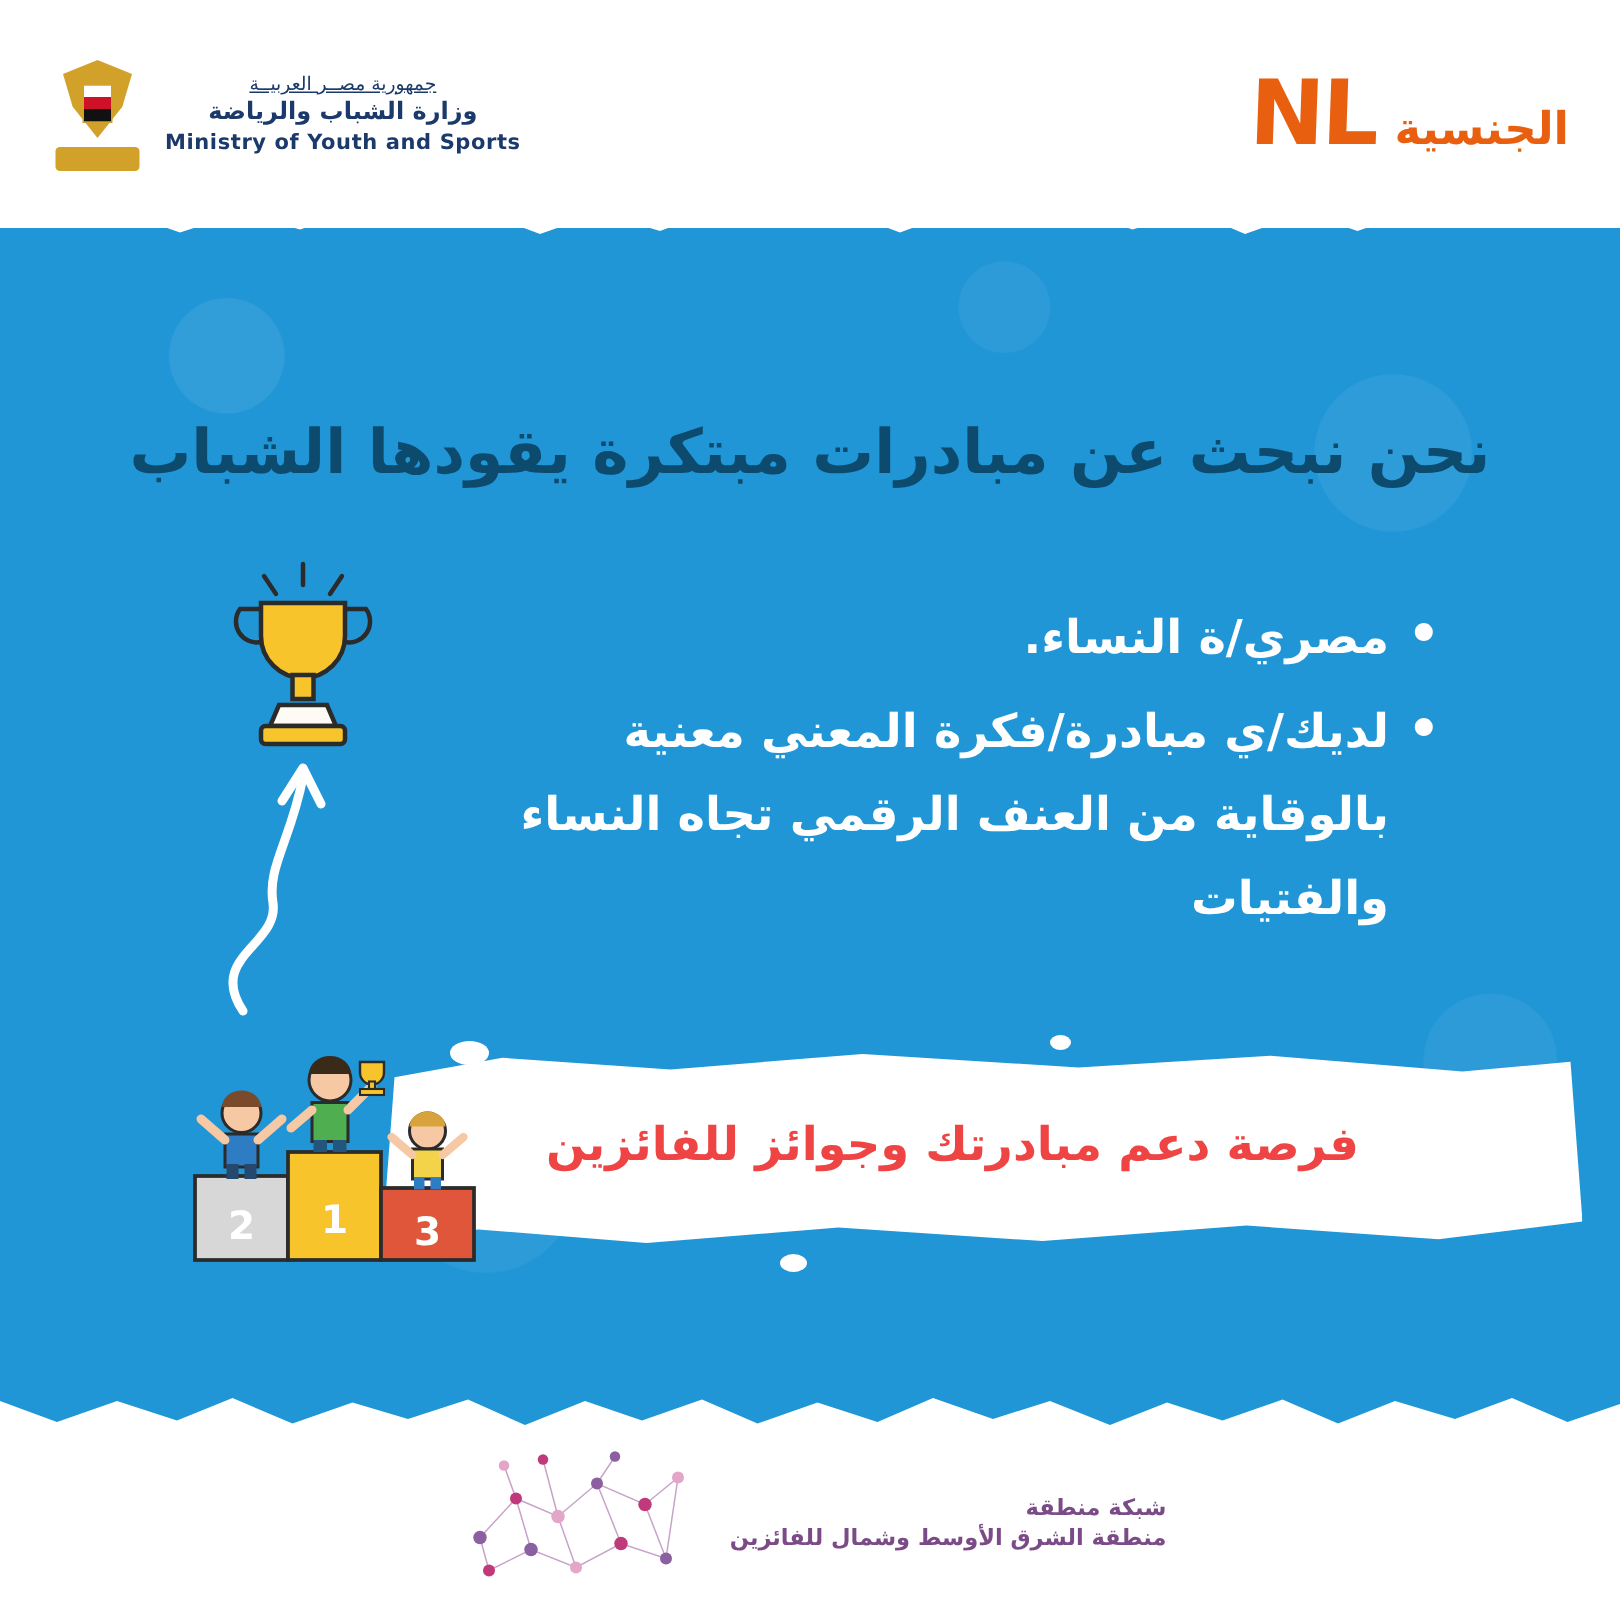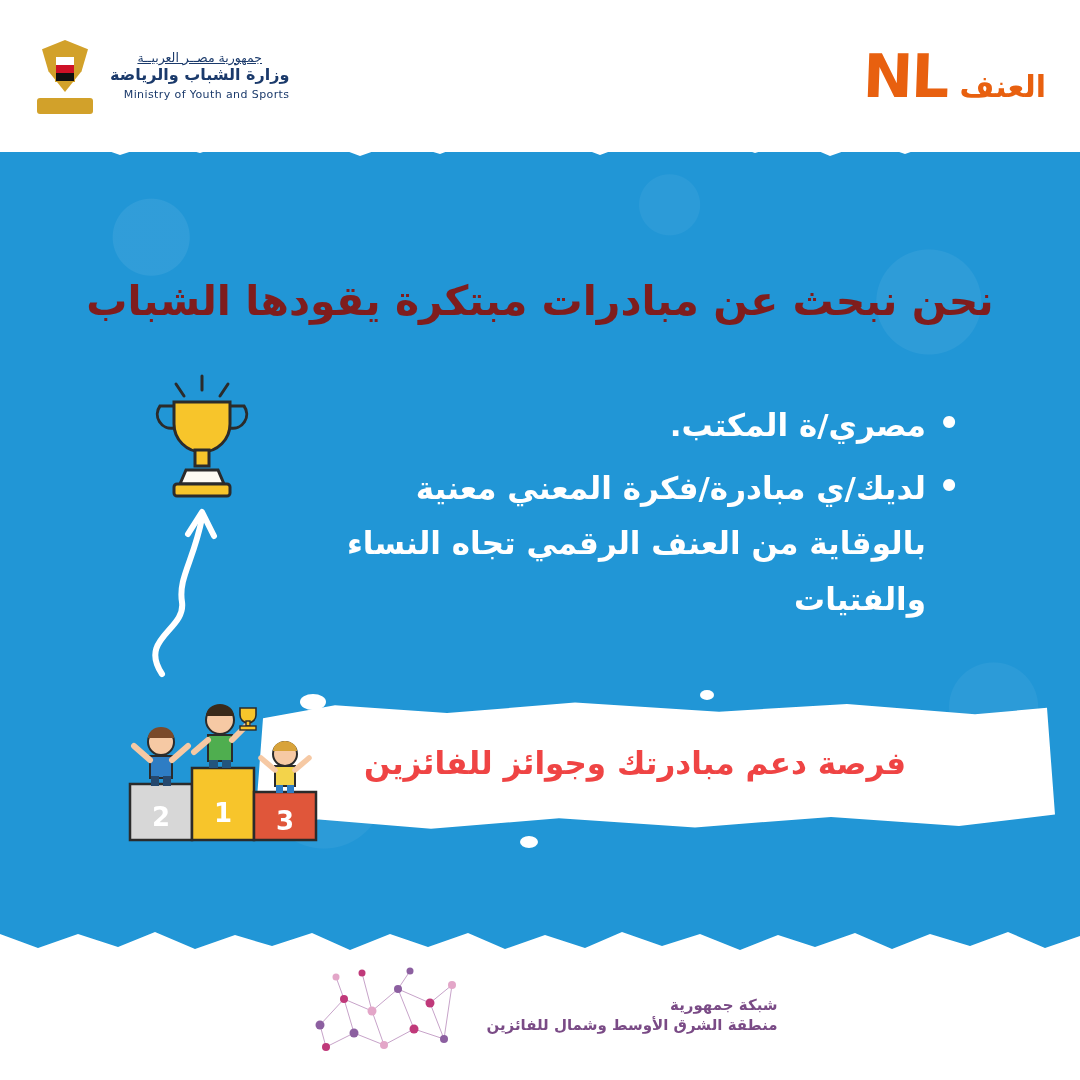"Ministry of Youth and Sports" .moys-text .en { font-size: 11px -> 14px; font-weight: normal -> bold }
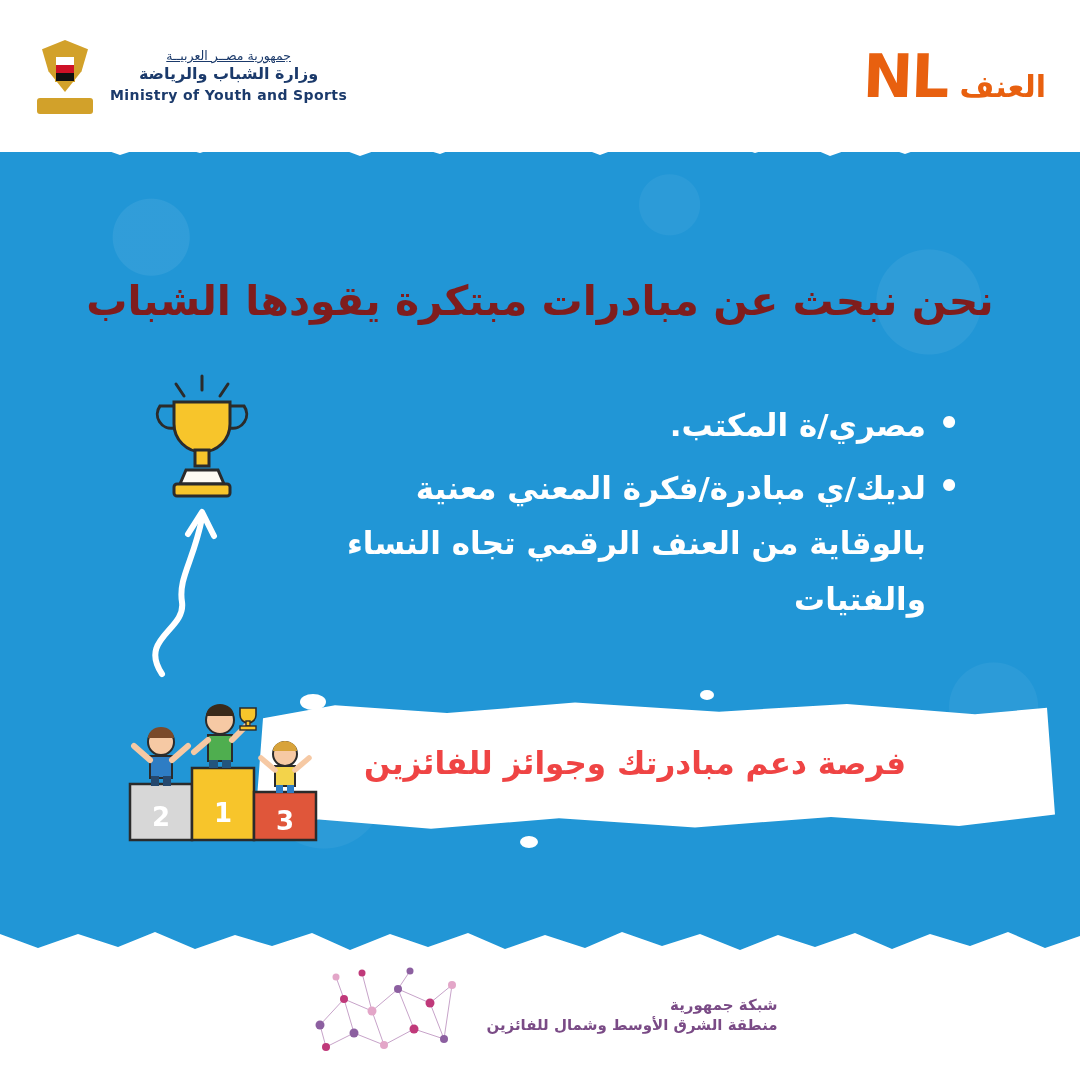"العنف" div.nl-word { text: العنف -> الجنسية }
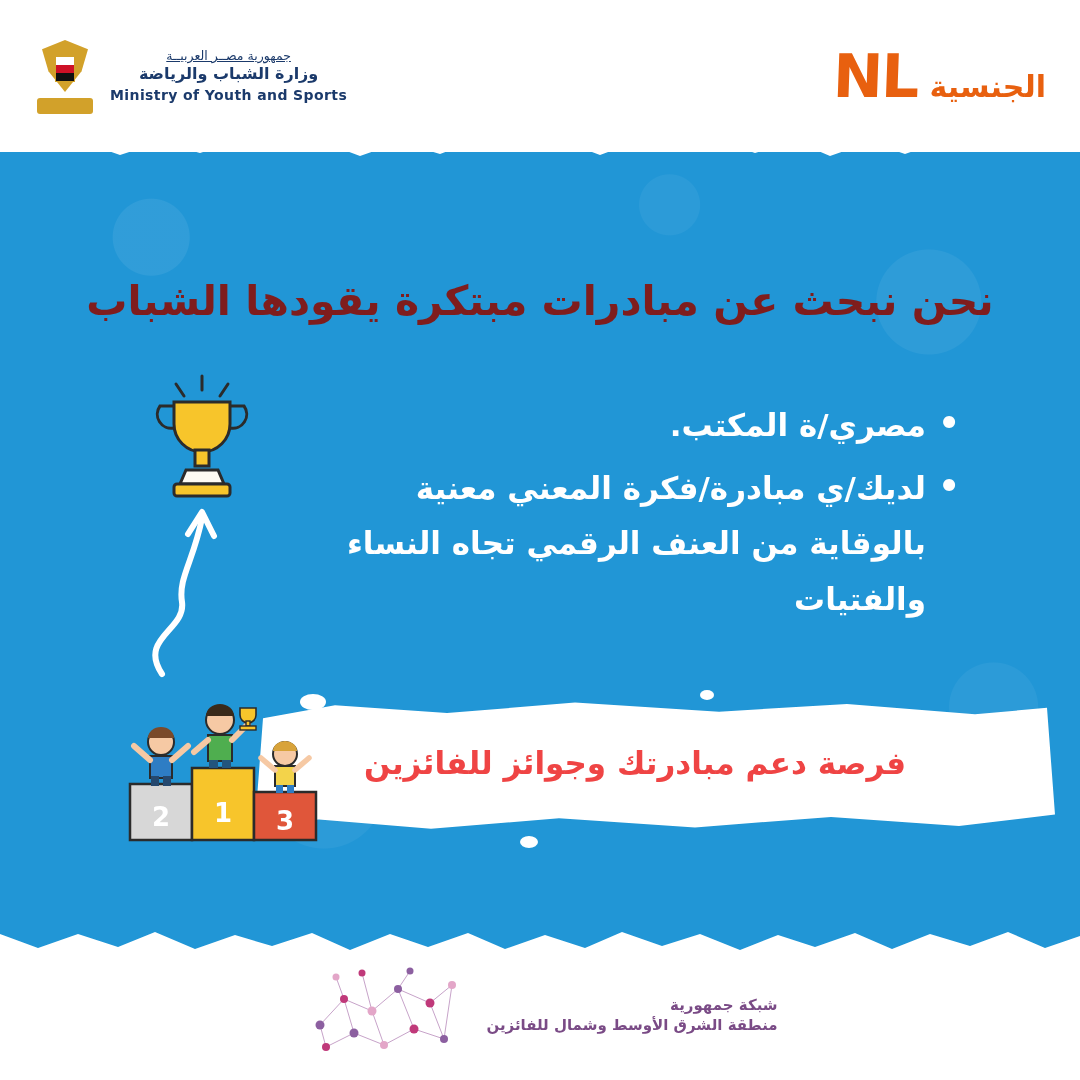"نحن نبحث عن مبادرات مبتكرة" .headline { color: #7f1d1d -> #0c4a6e }
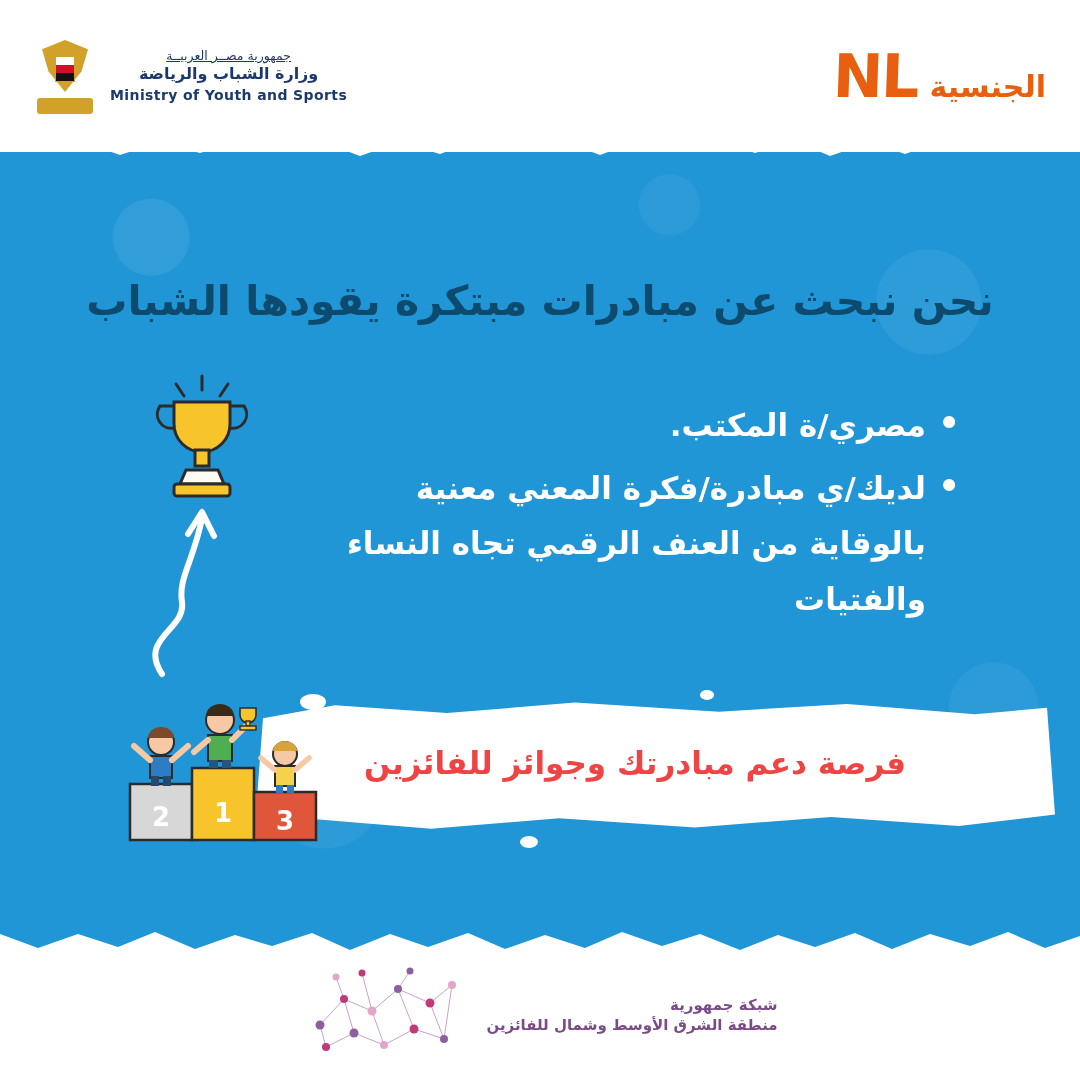"مصري/ة المكتب." li { text: المكتب -> النساء }
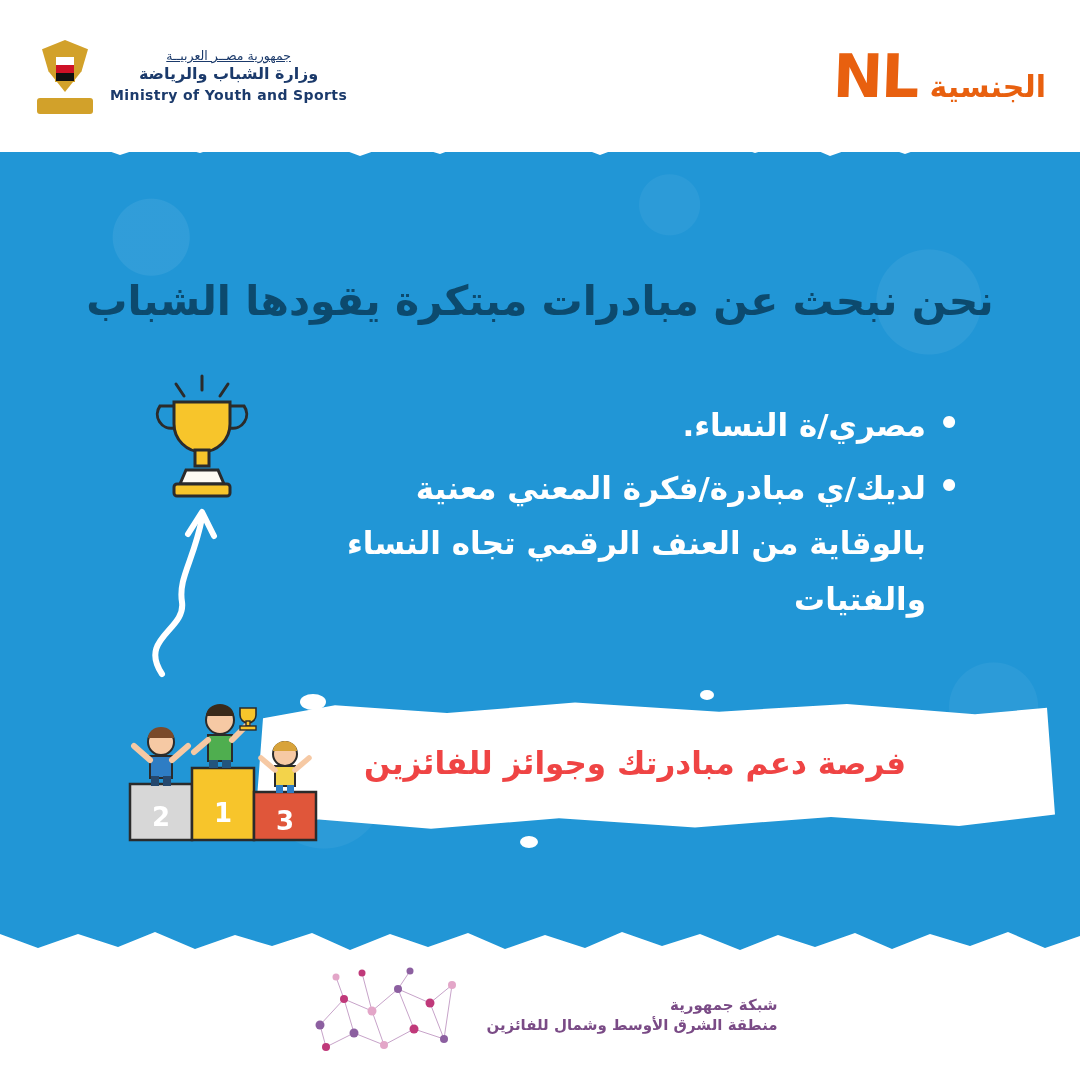"شبكة جمهورية" div.f1 { text: جمهورية -> منطقة }
